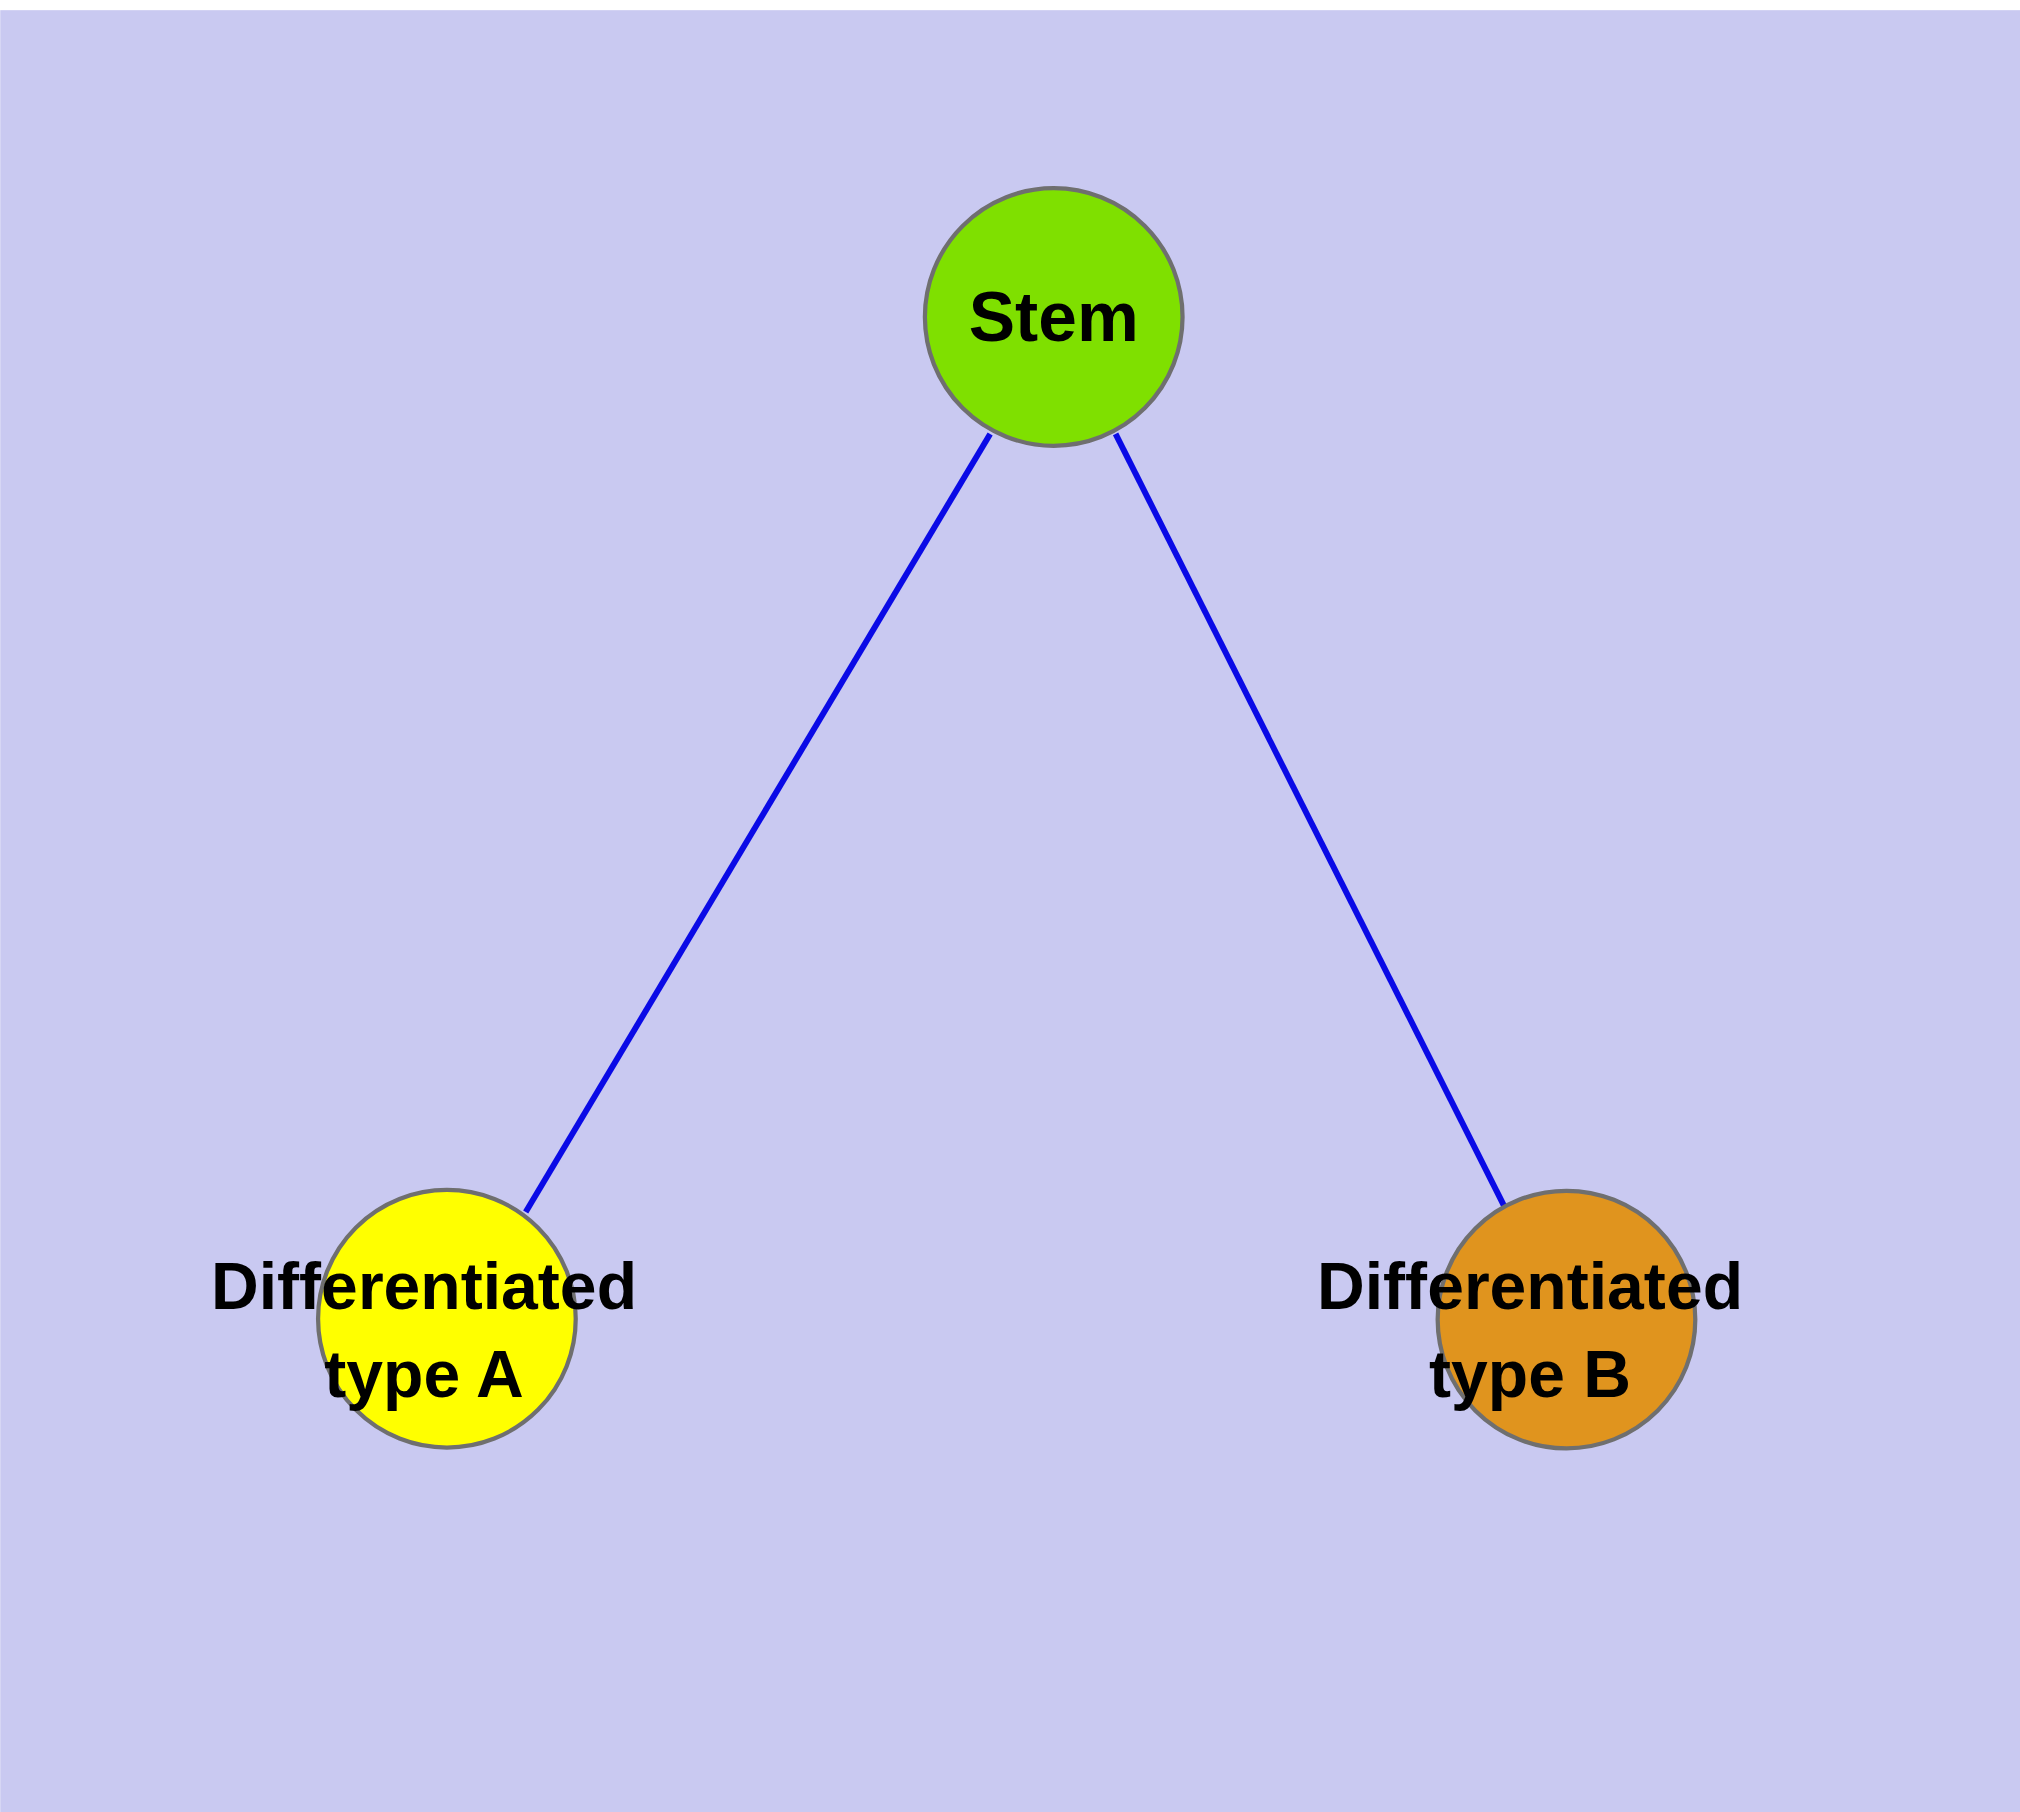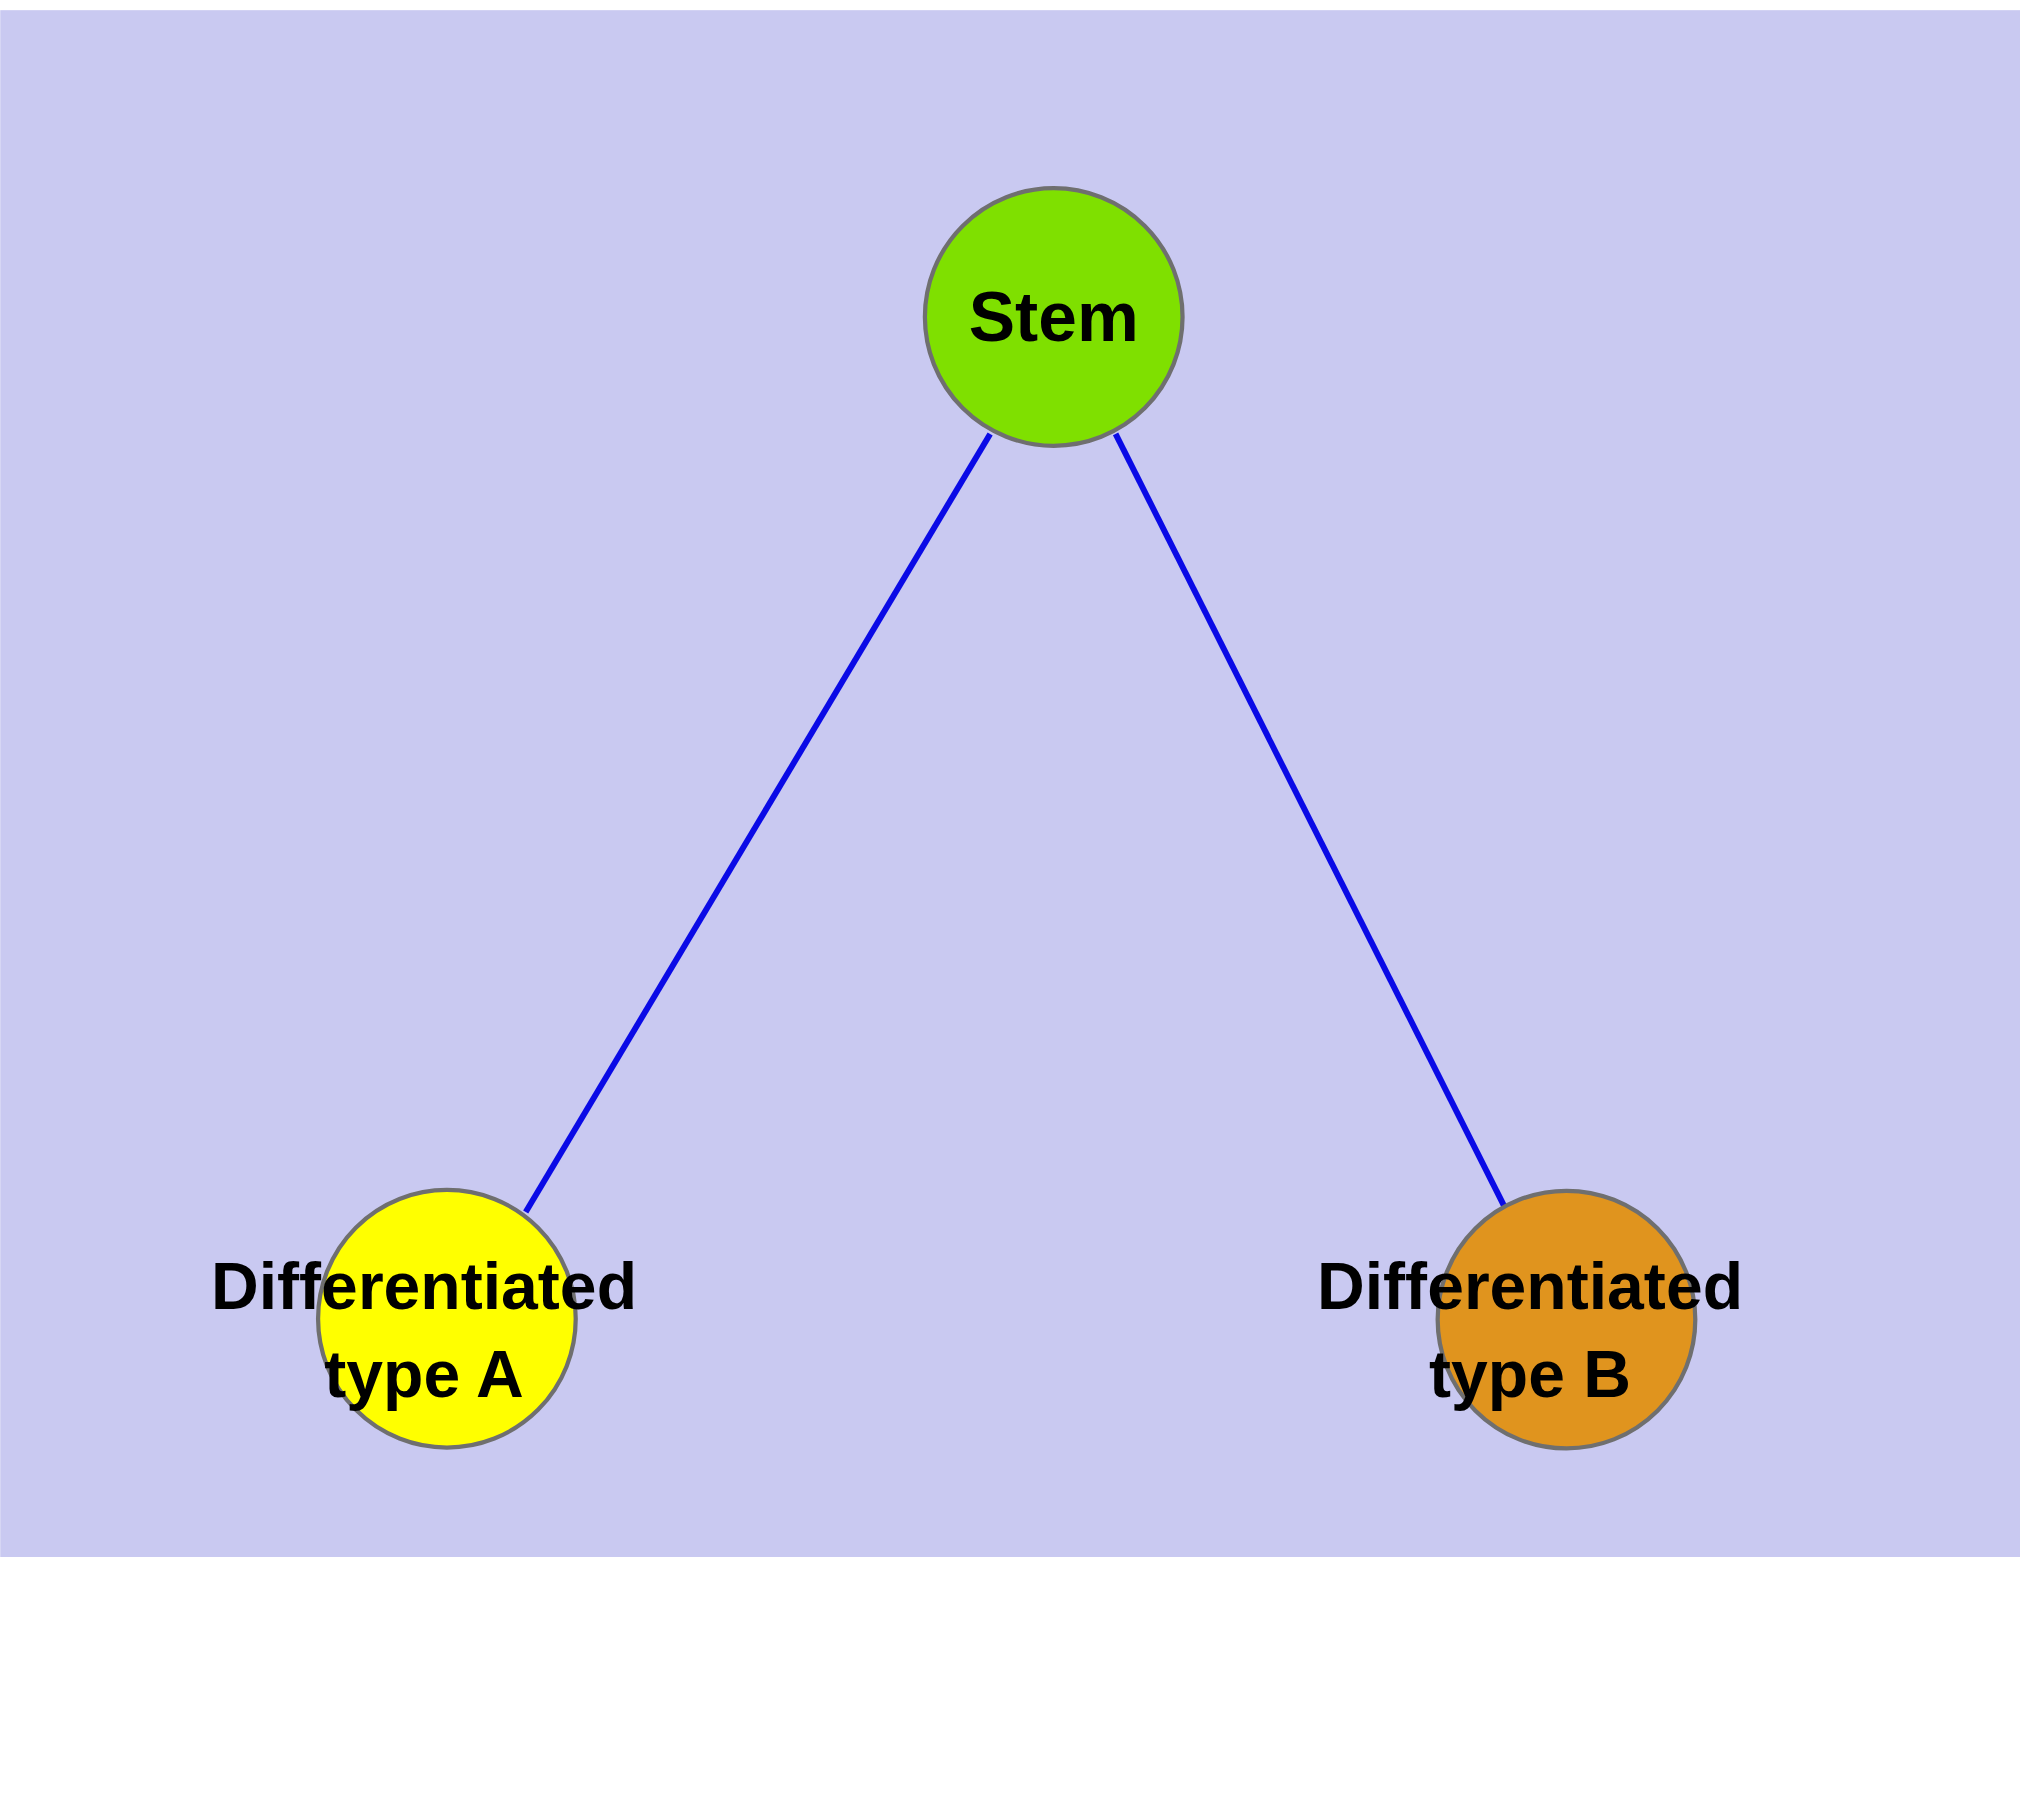"Stem" .diagram-wrap { height: 1557px -> 1812px }
